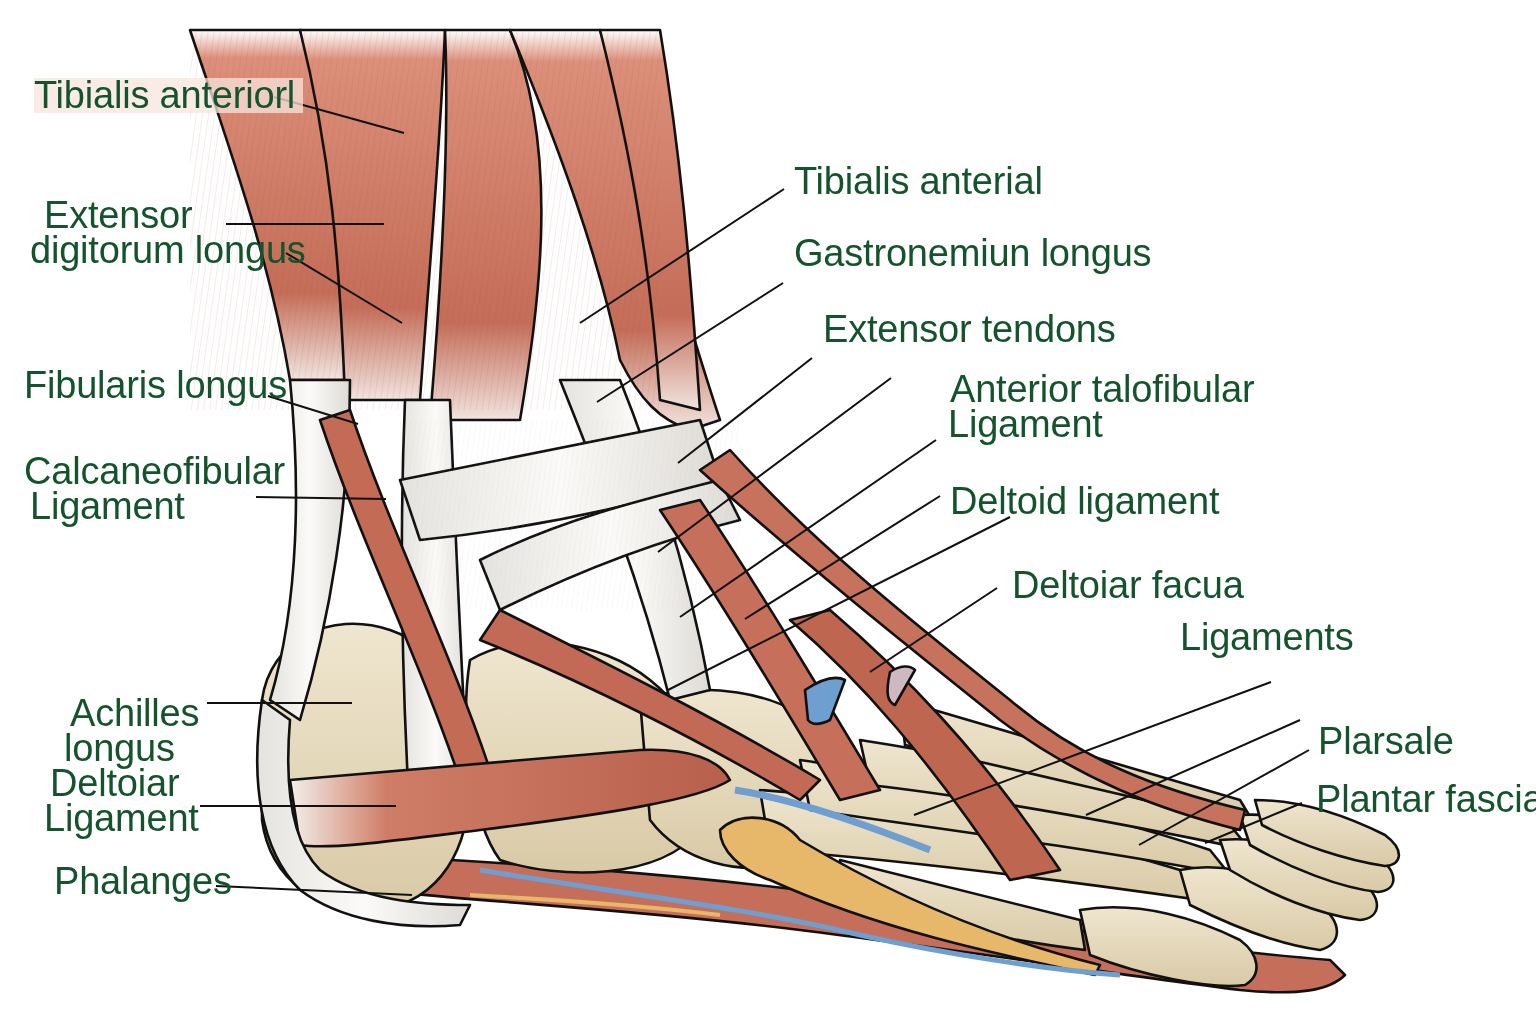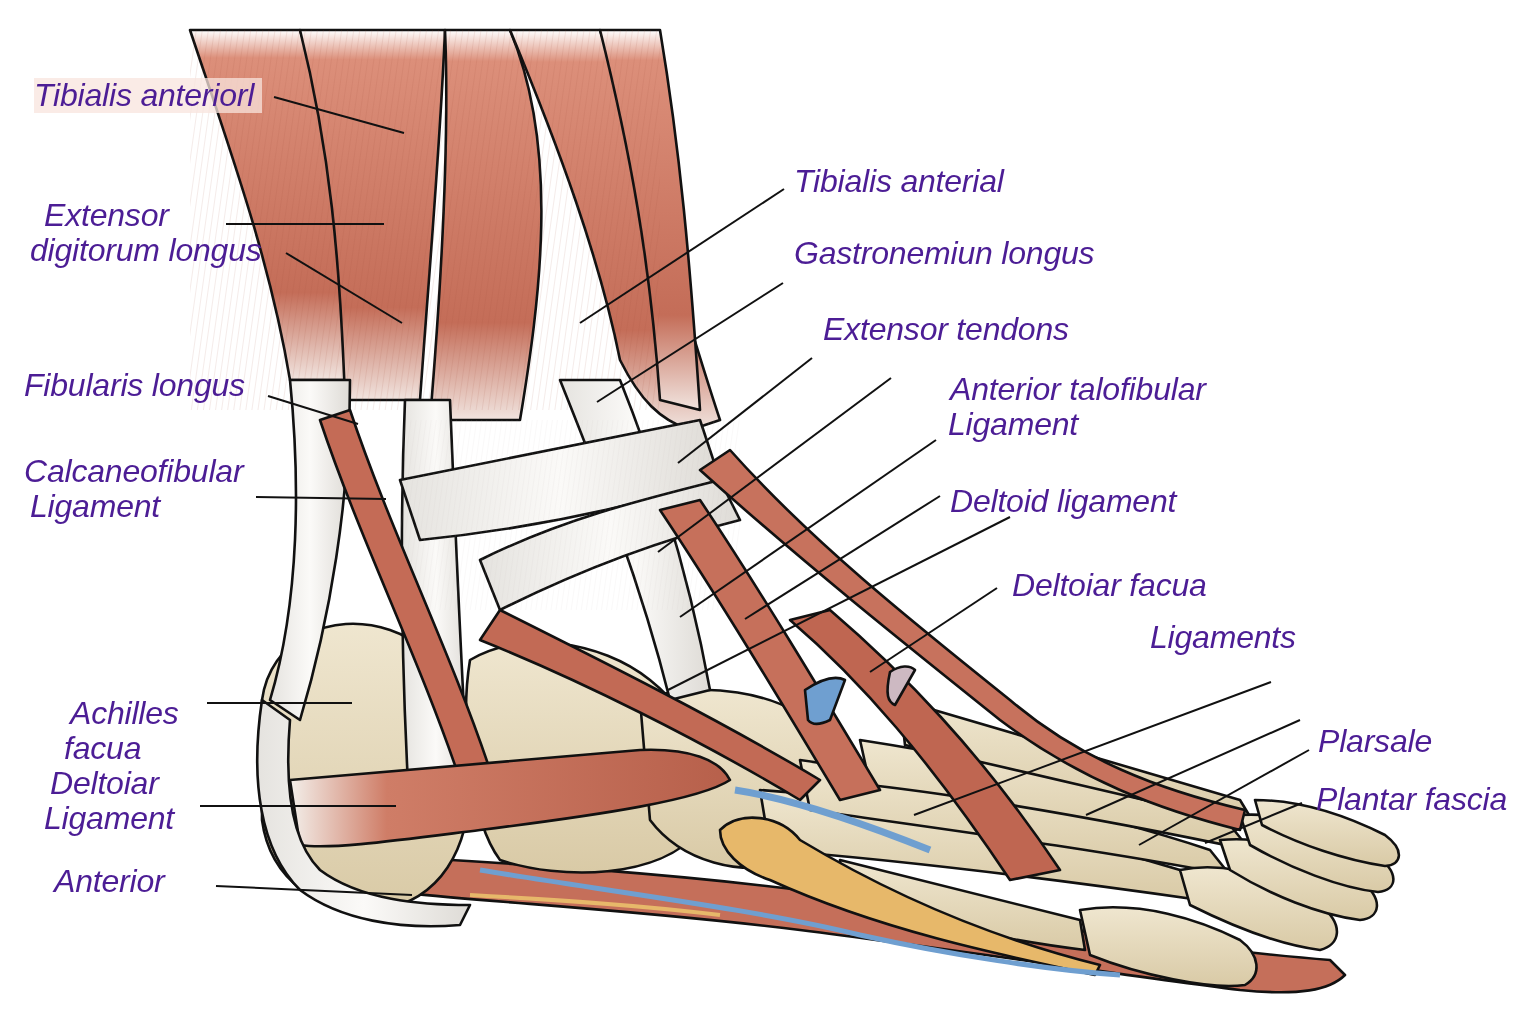"Tibialis anteriorl" .label { color: #4c1d95 -> #14532d; font-size: 32px -> 38px; font-style: italic -> none }
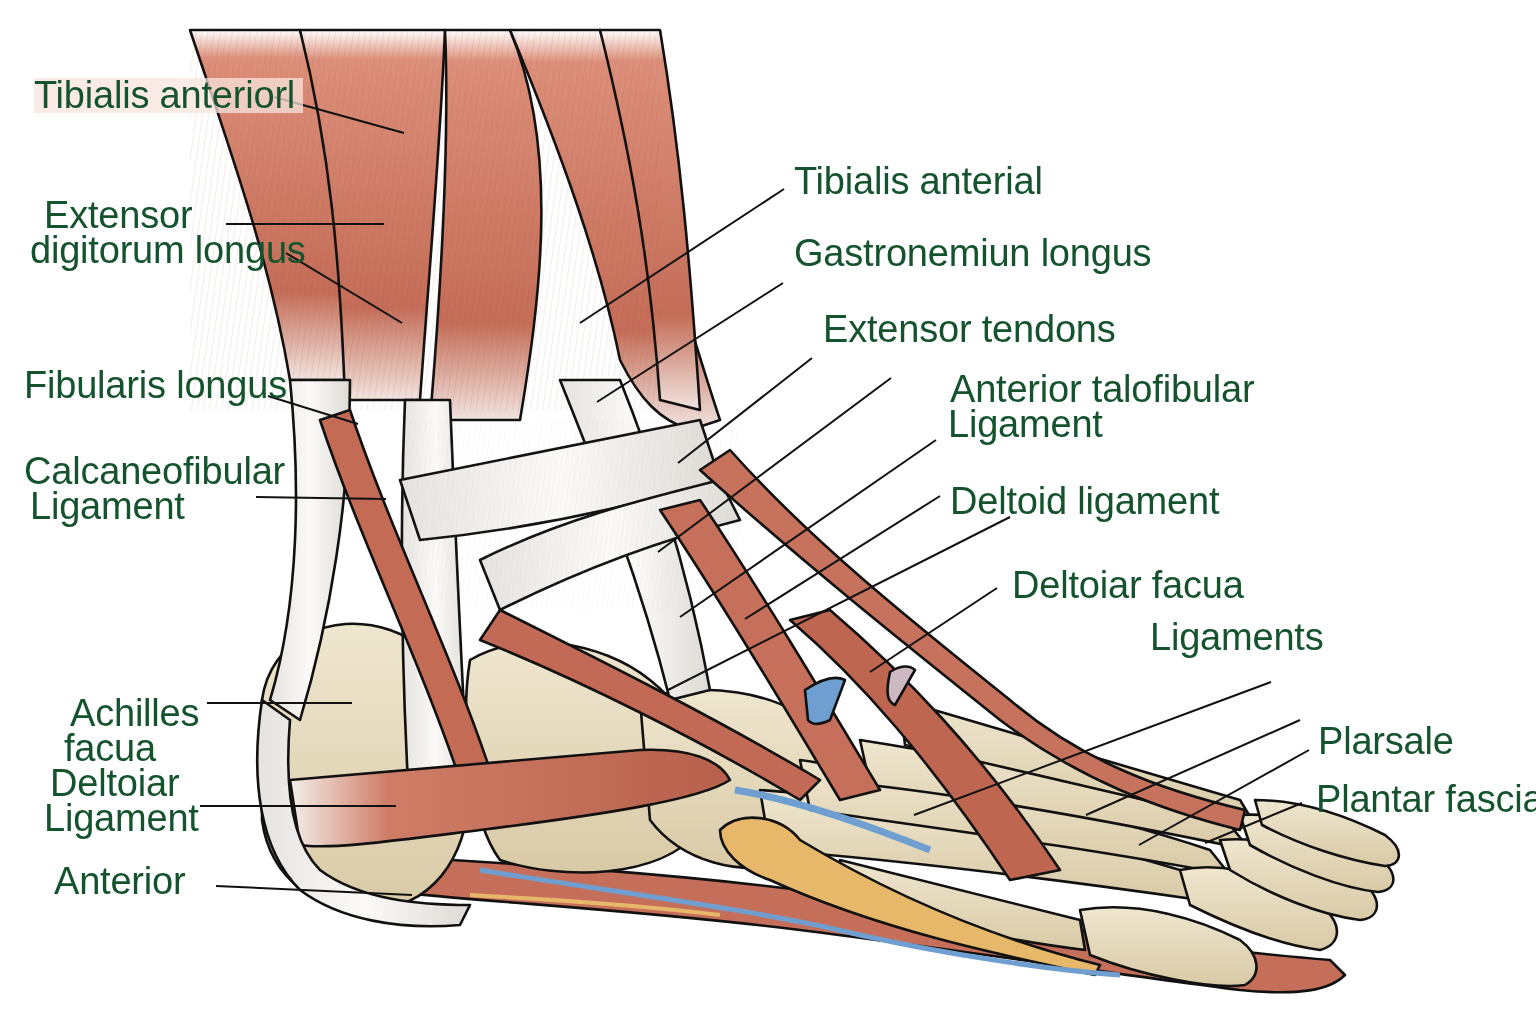"Ligaments" div.label { left: 1150px -> 1180px }
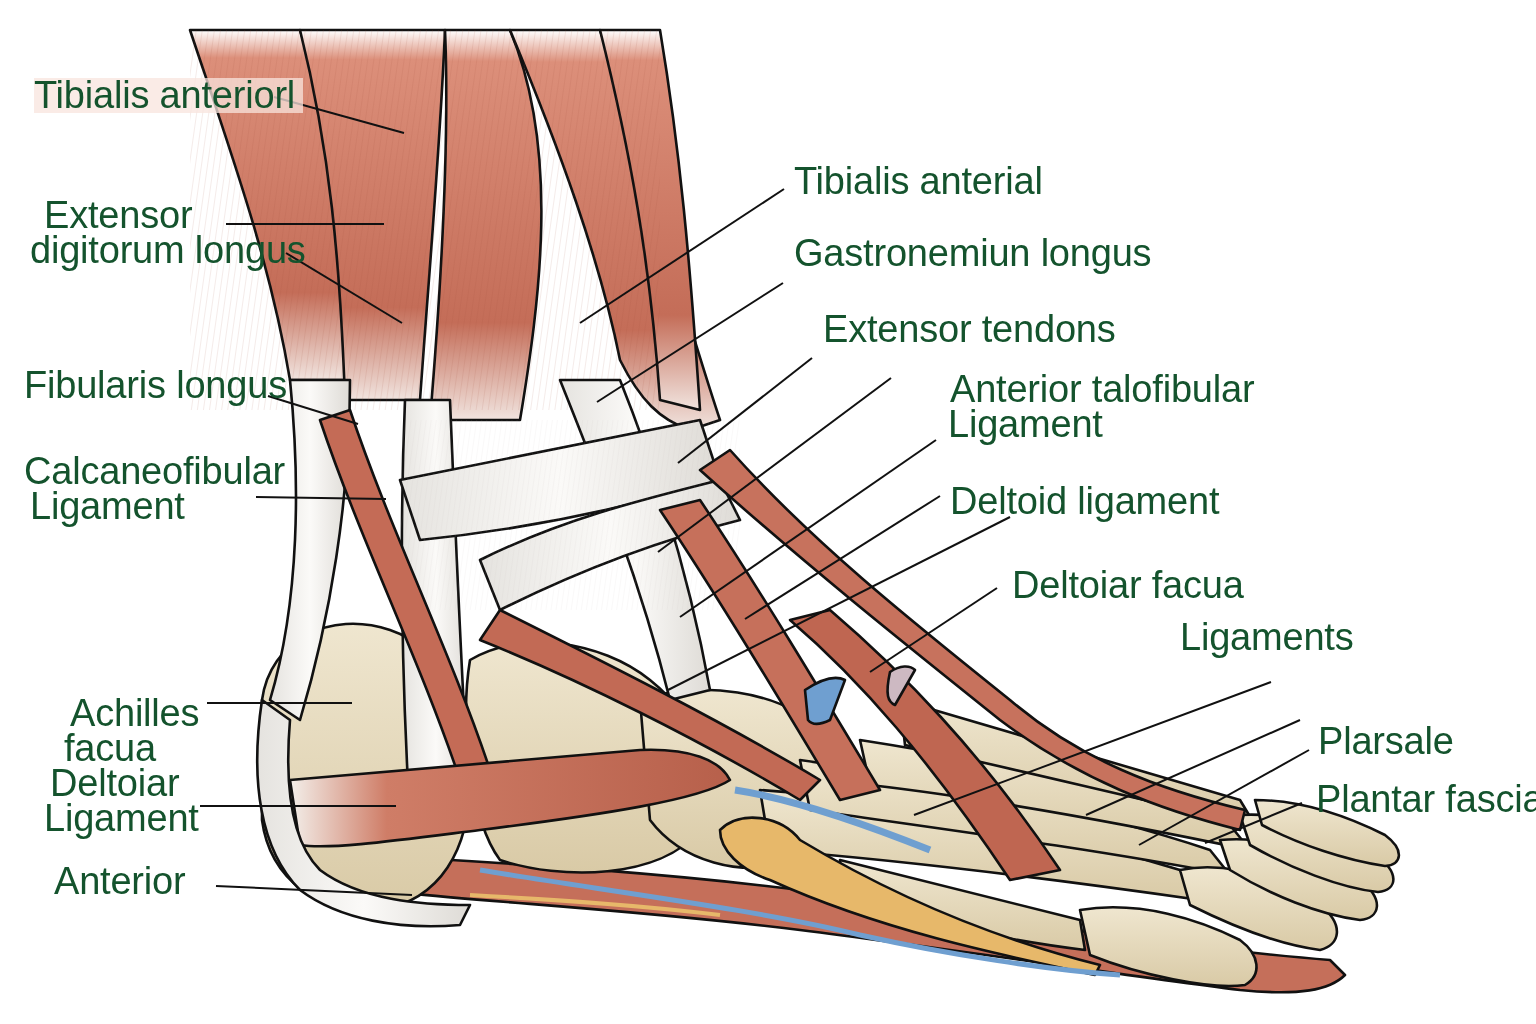"facua" span.line { text: facua -> longus }
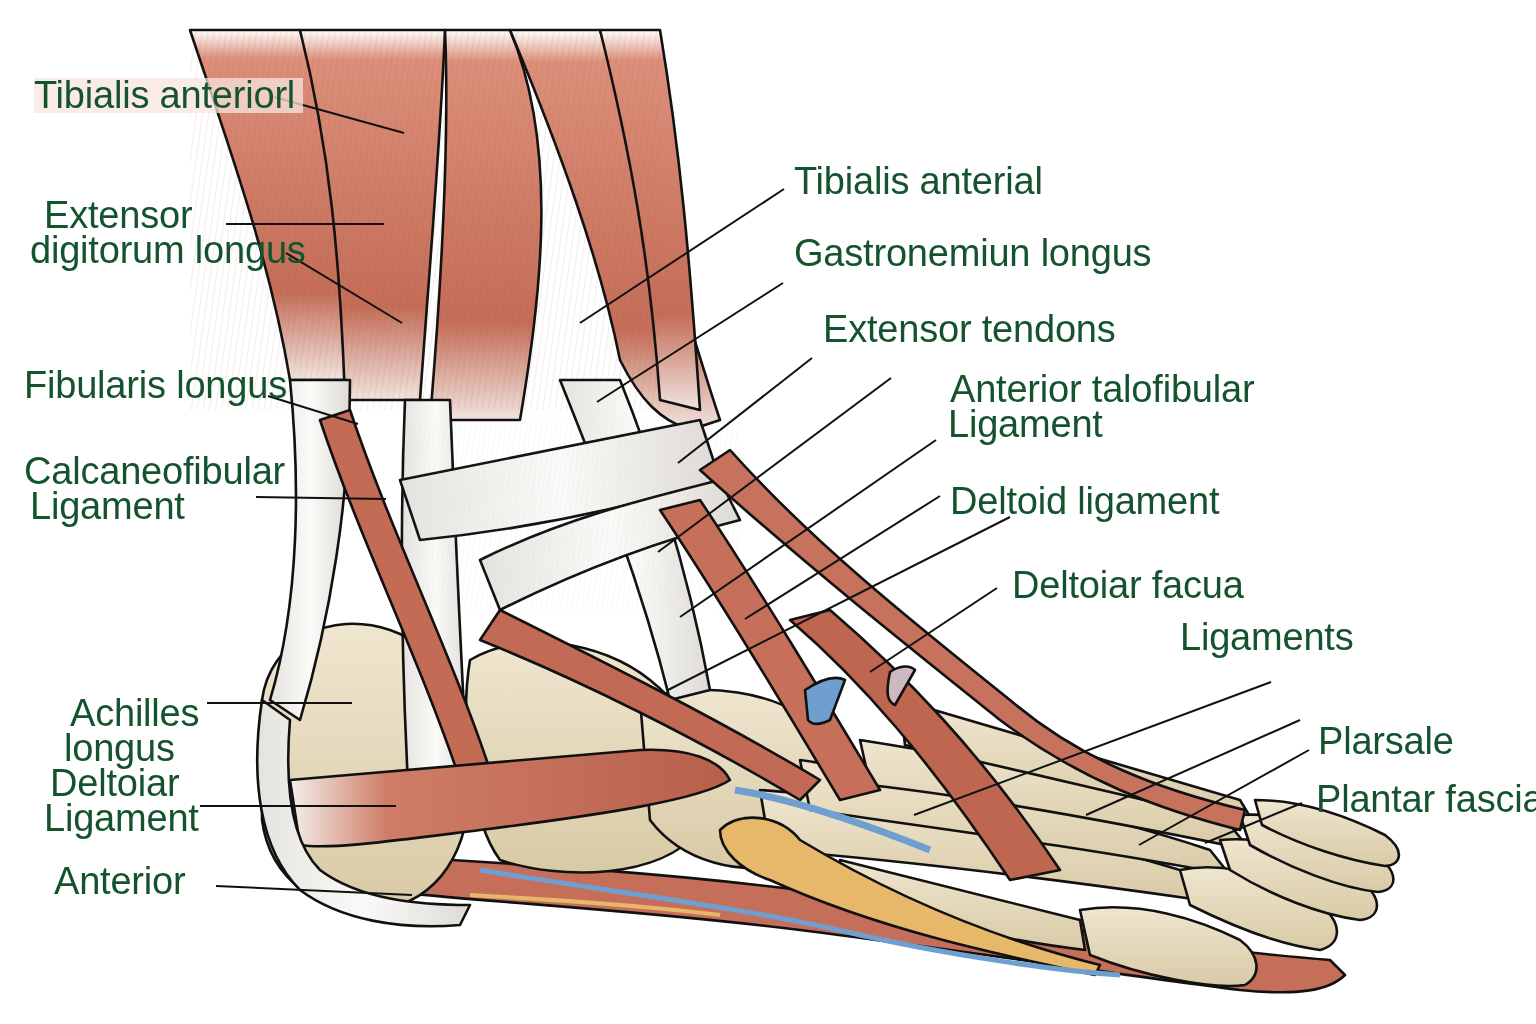"Anterior" span.line { text: Anterior -> Phalanges }
